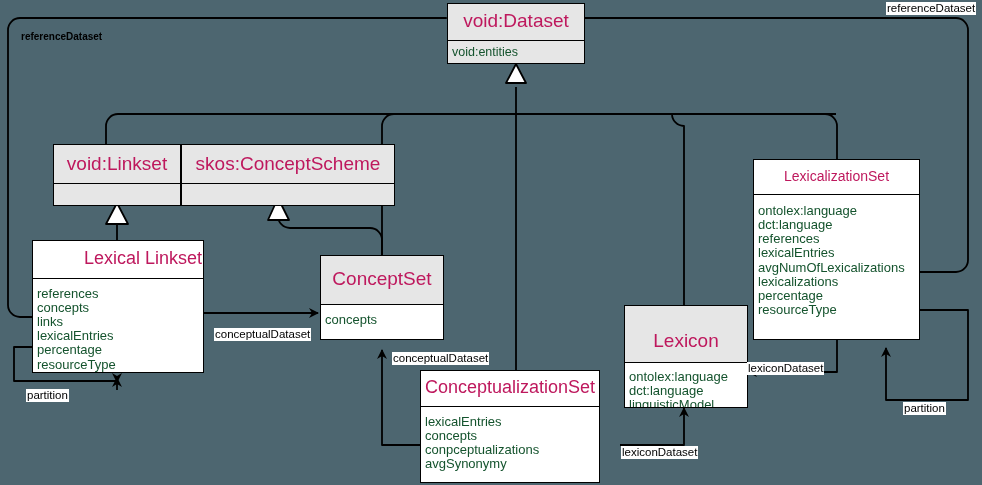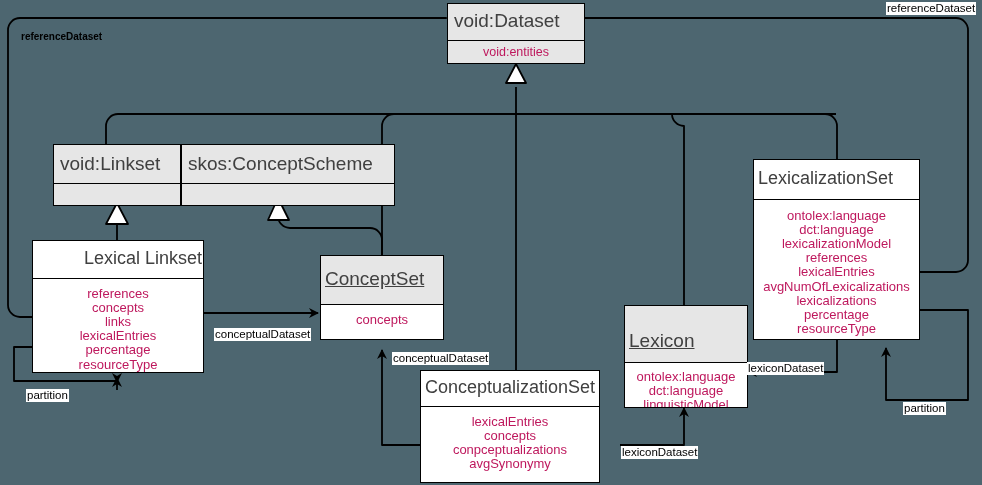"void:Dataset" .umlclass .hdr { color: #404040 -> #be185d; text-align: none -> center }
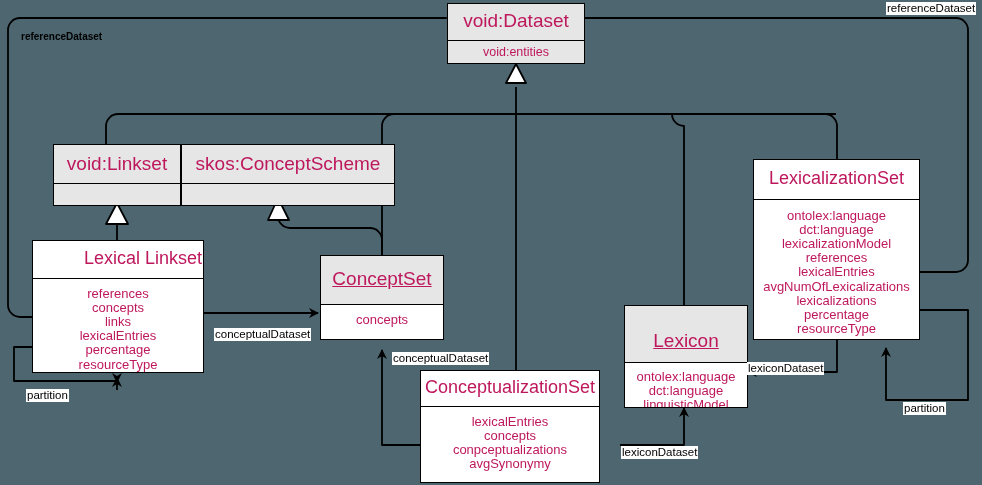"void:entities" .umlclass .attrs { color: #be185d -> #14532d; text-align: center -> left }
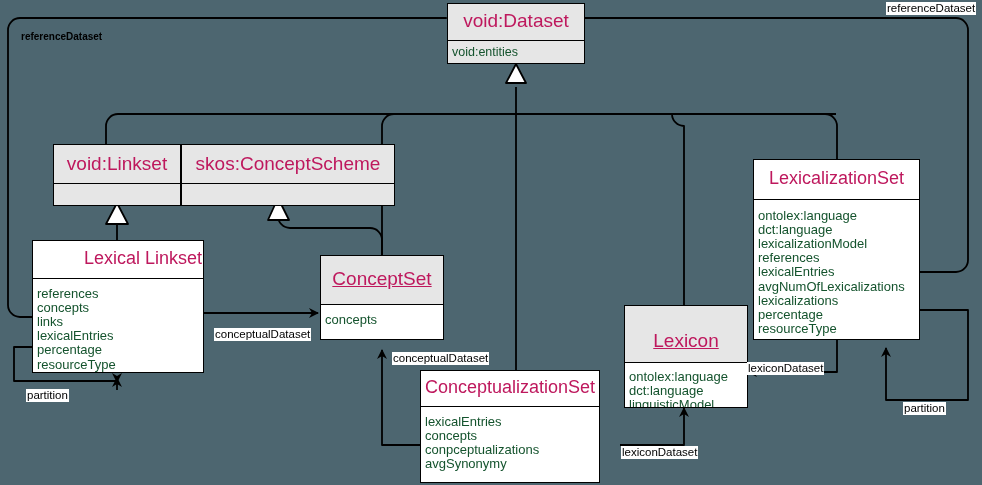"LexicalizationSet" div.hdr { font-size: 18px -> 14px }
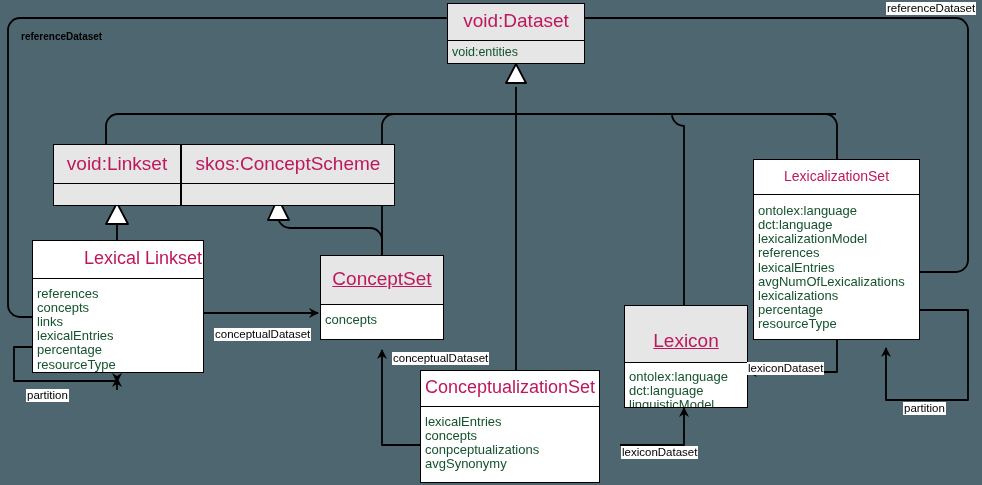"lexicalizationModel" div { html: <div>lexicalizationModel</div> -> none }
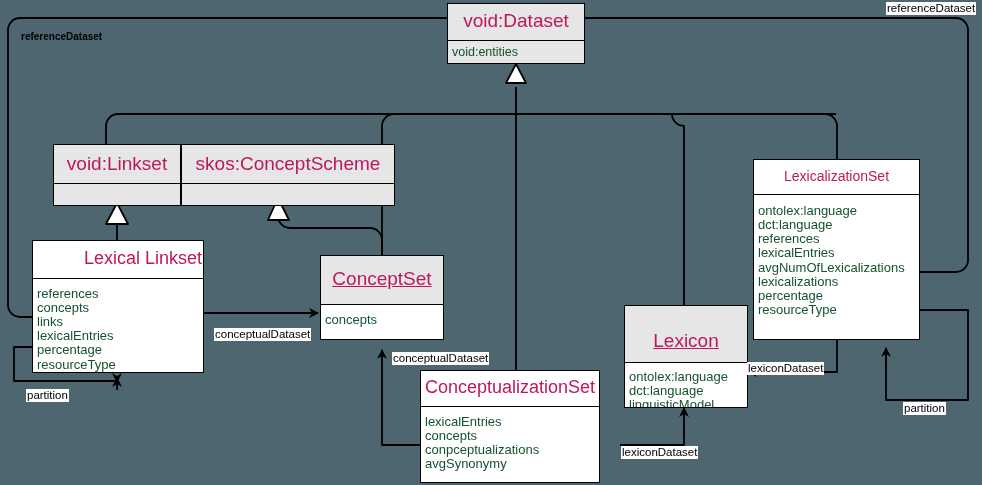"ConceptSet" .umlclass.hdrgray .hdr { text-decoration: underline -> none }
